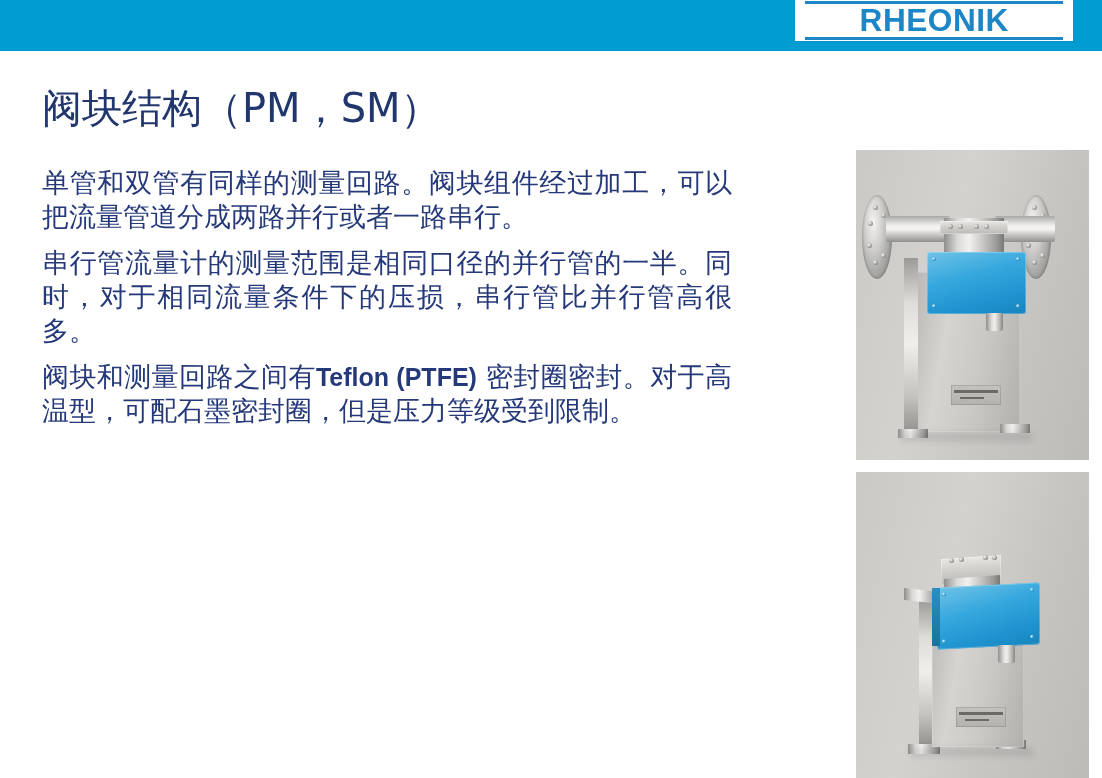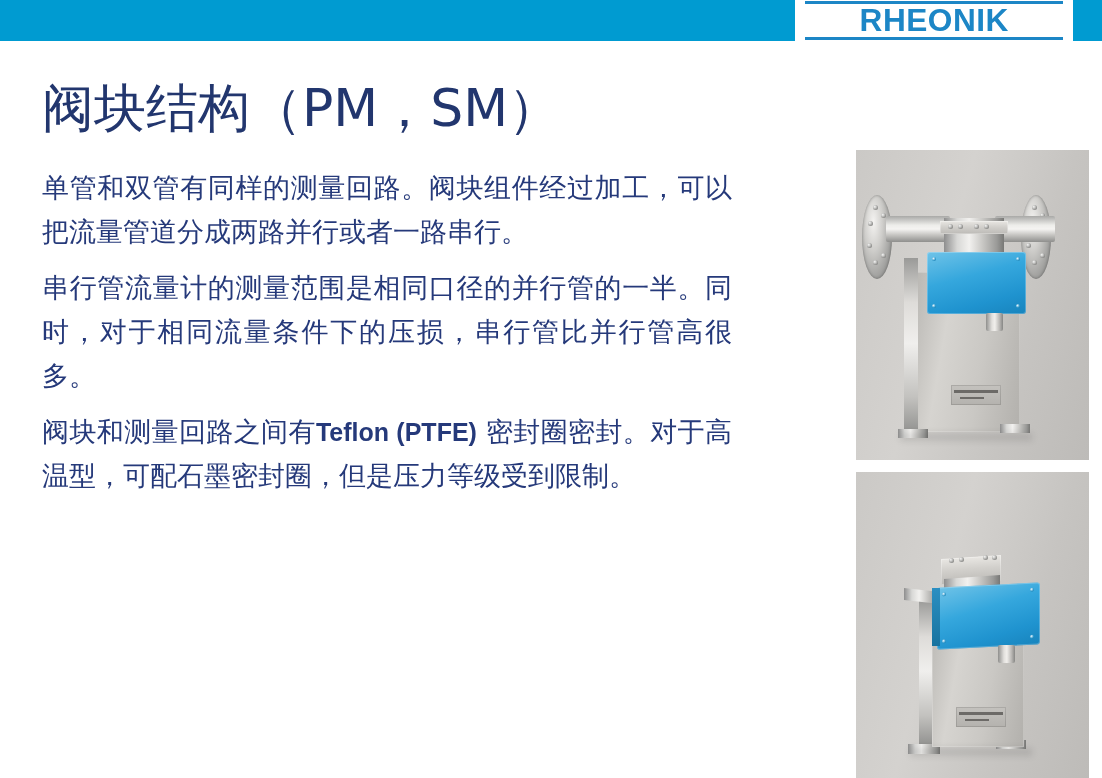"RHEONIK" .topbar { height: 41px -> 51px }
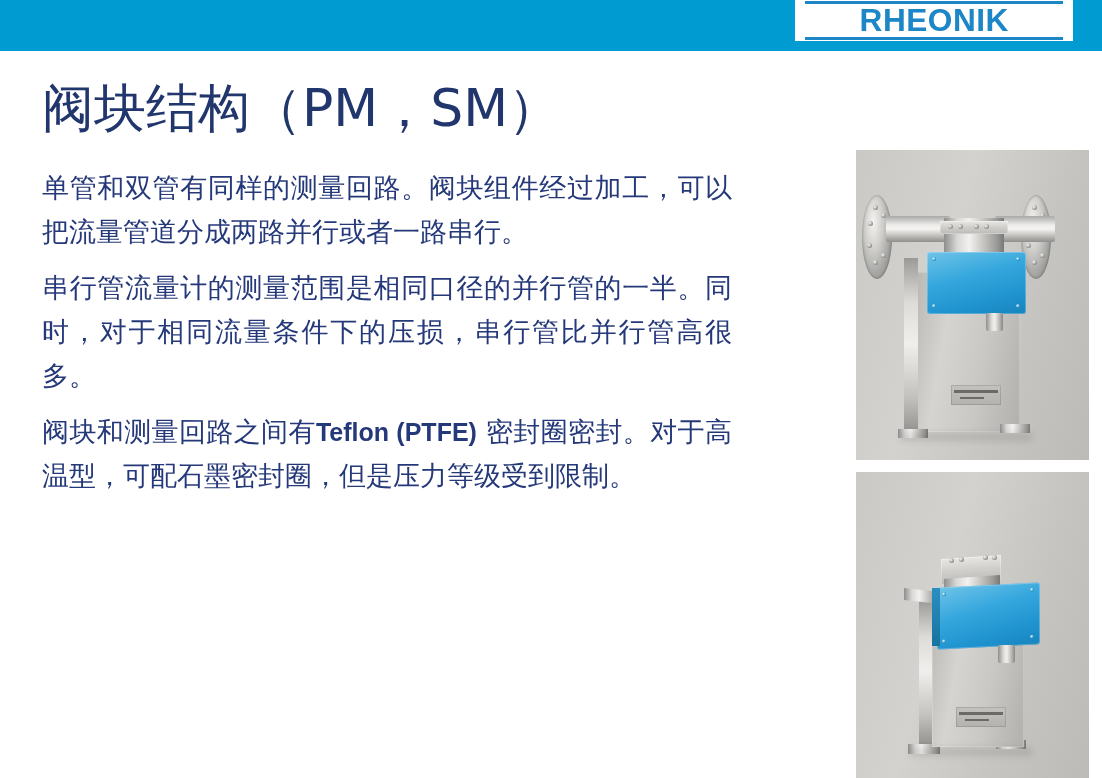"阀块结构（PM，SM）" .title { font-size: 52px -> 40px }
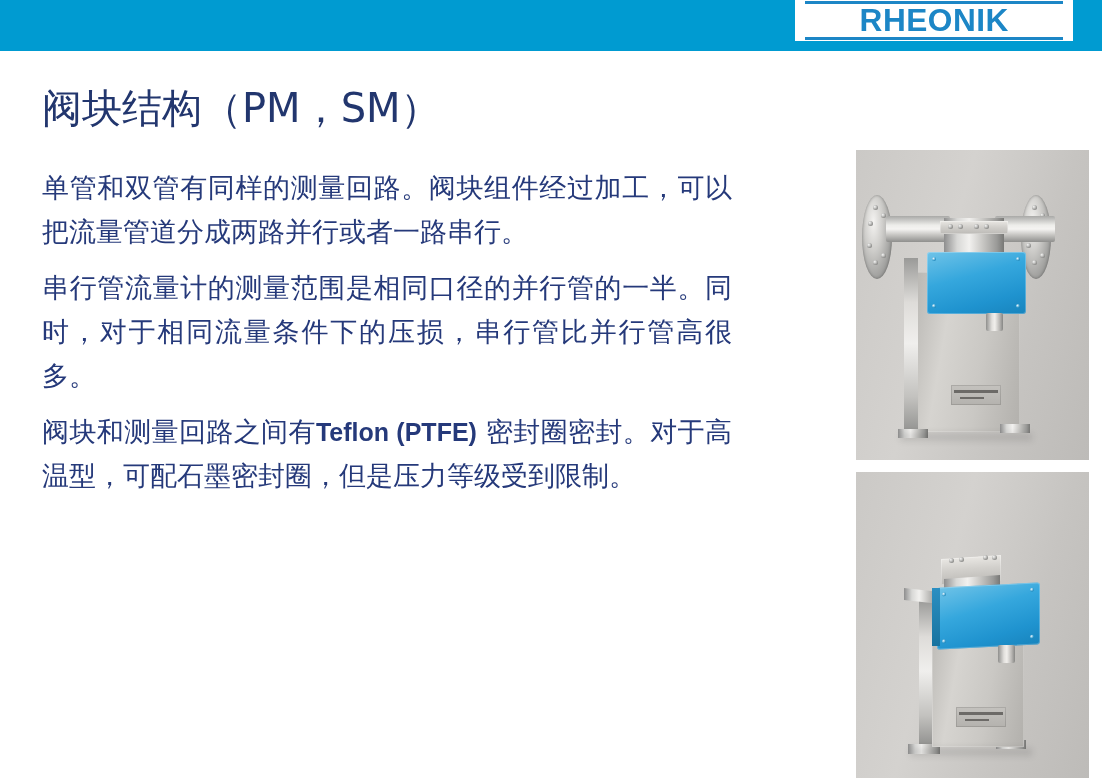"单管和双管有同样的测量回路。阀块组件经过加工，可以把流量管道分成两路并行或者一路" .para { line-height: 44px -> 34px }
